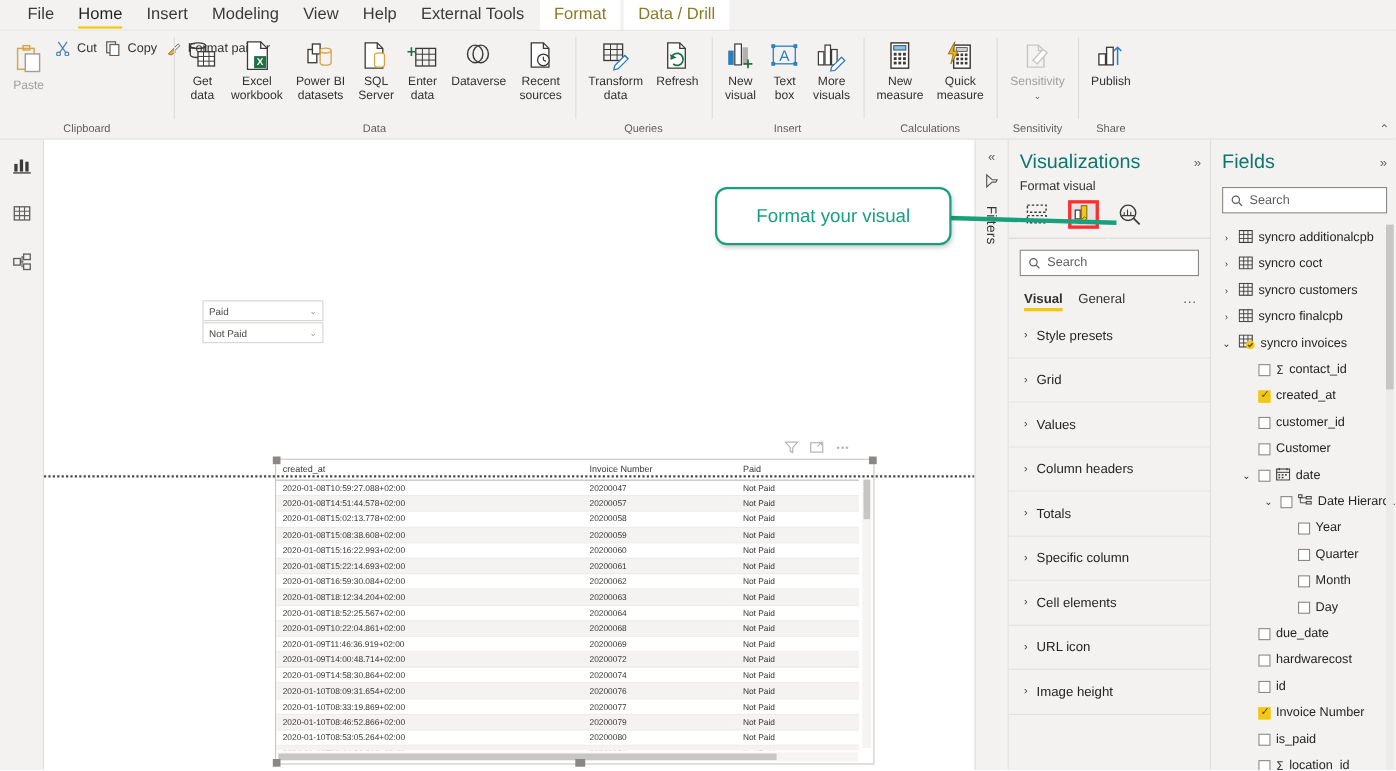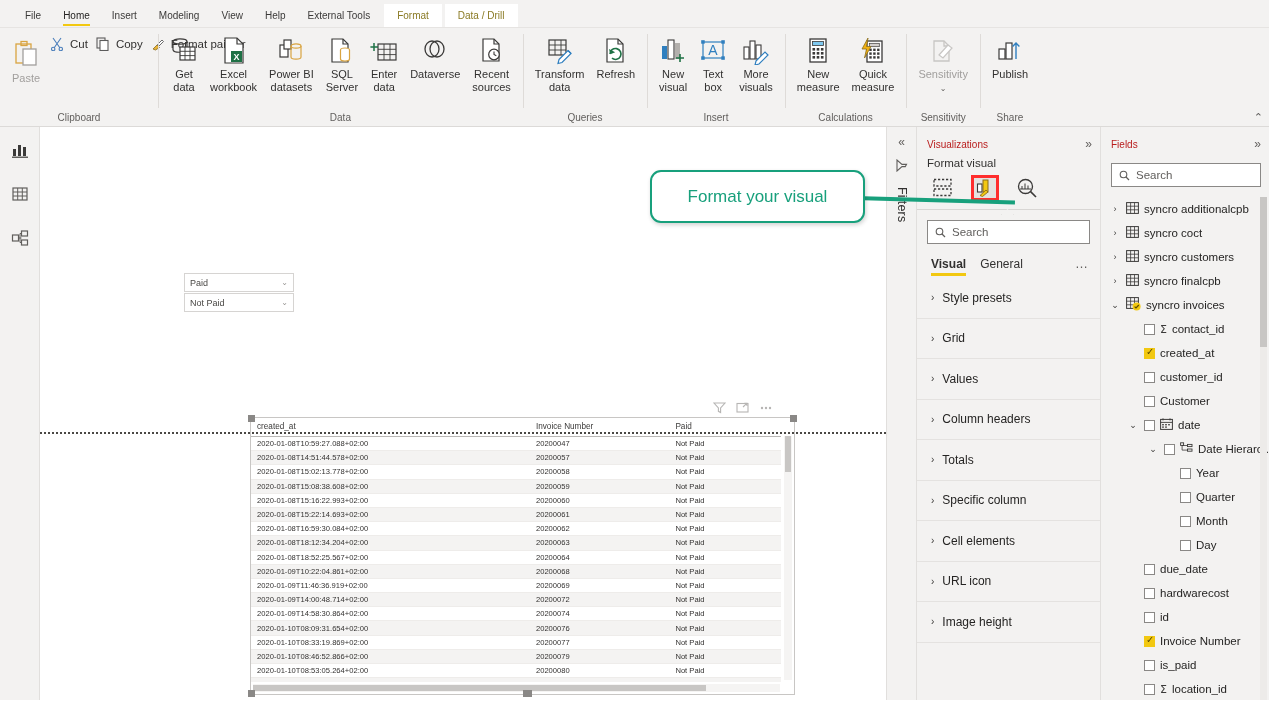"File" .rtab { font-size: 10px -> 15px }
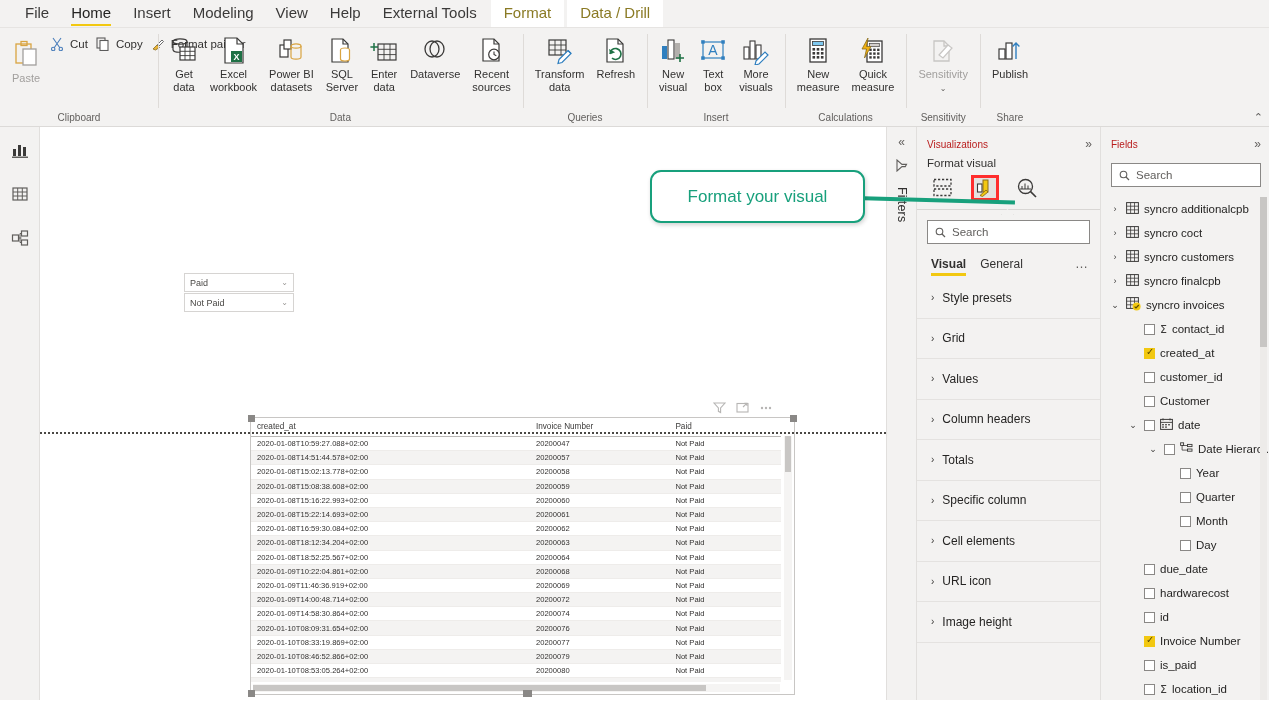"Visualizations" .pane-title { color: #b91c1c -> #0f766e; font-size: 10px -> 18px }
